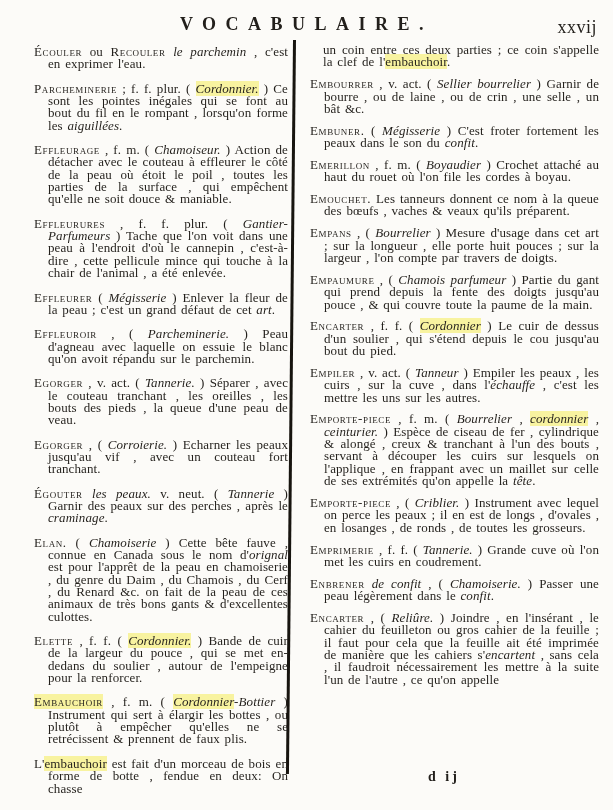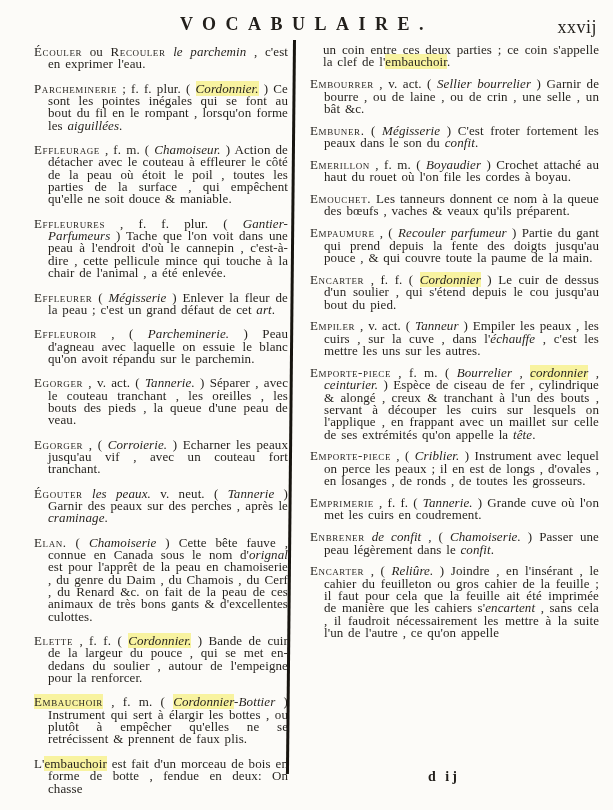"Empans , ( Bourrelier )" p.entry { html: none -> <p><span>Empans</span><span> , ( </span><span>Bourrelier</span><span> ) Mesure d'usage dans cet art ; sur la longueur , elle porte huit pouces ; sur la largeur , l'on compte par travers de doigts.</span></p> }
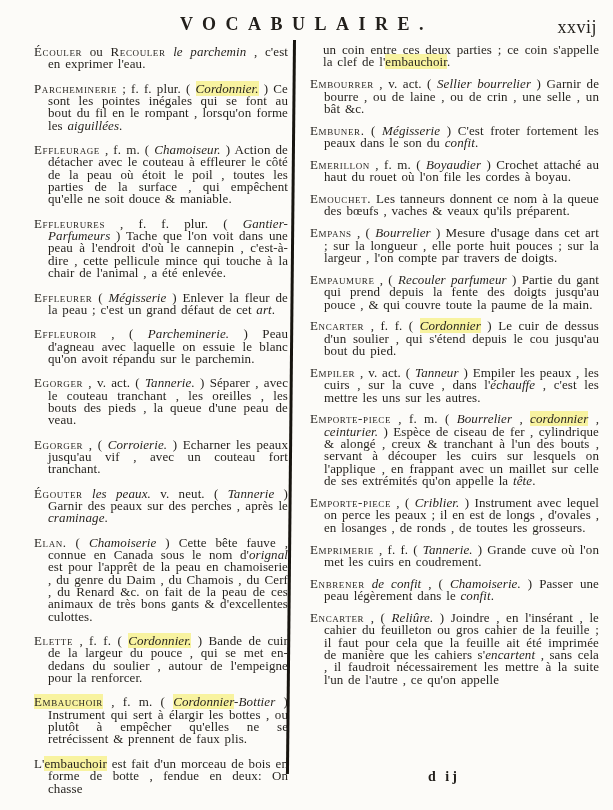"Recouler parfumeur" span.s-i { text: Recouler -> Chamois }
